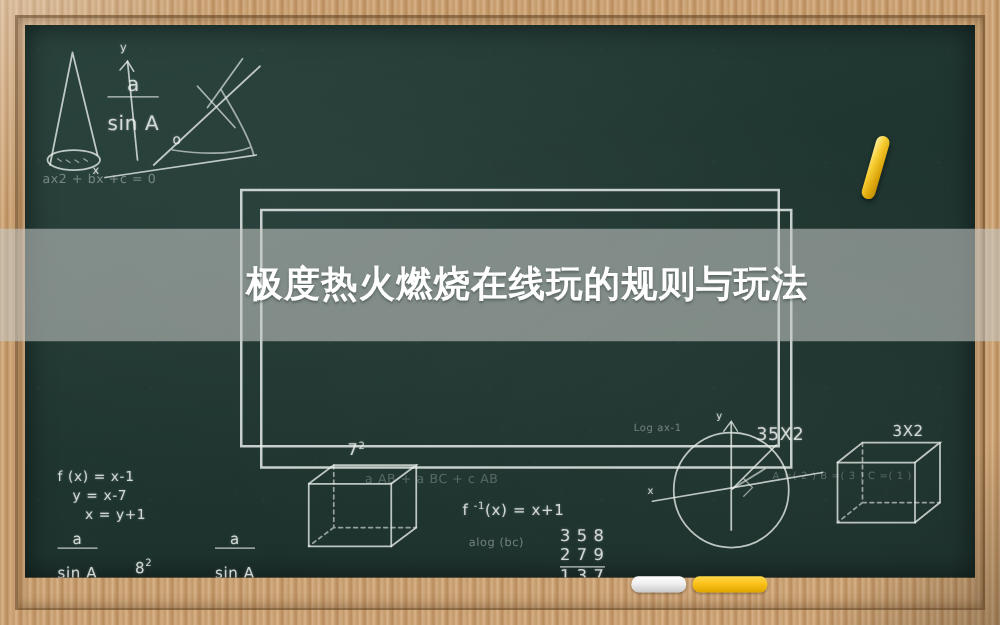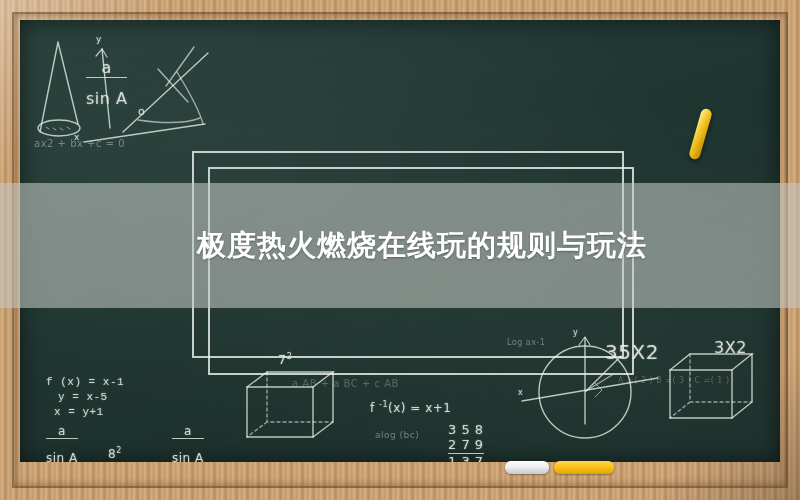"极度热火燃烧在线玩的规则与玩法" .banner { height: 125px -> 90px }
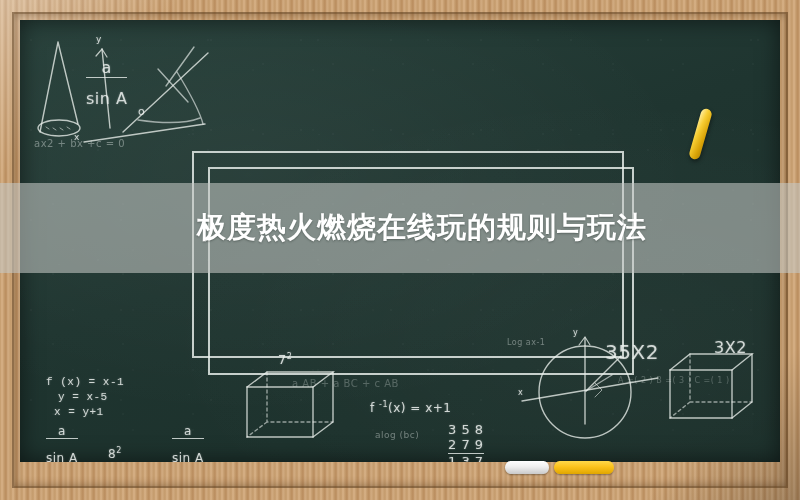"35X2" div.chalk-text { font-size: 20px -> 14px }
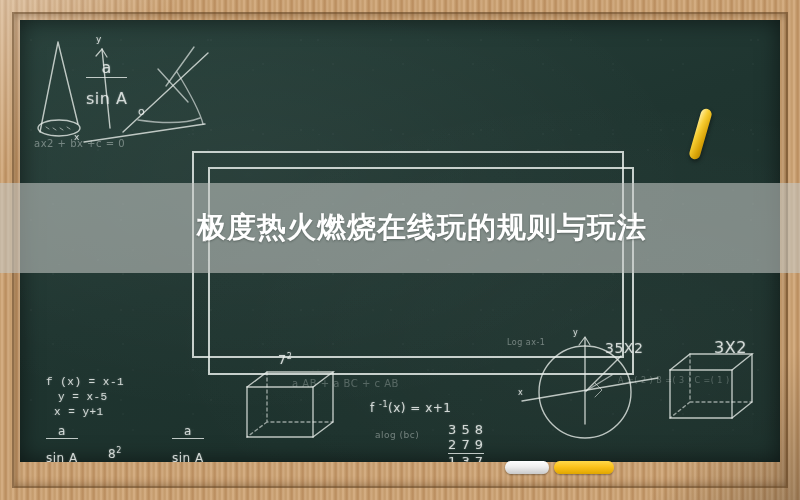"3X2" div.chalk-text { font-size: 16px -> 12px }
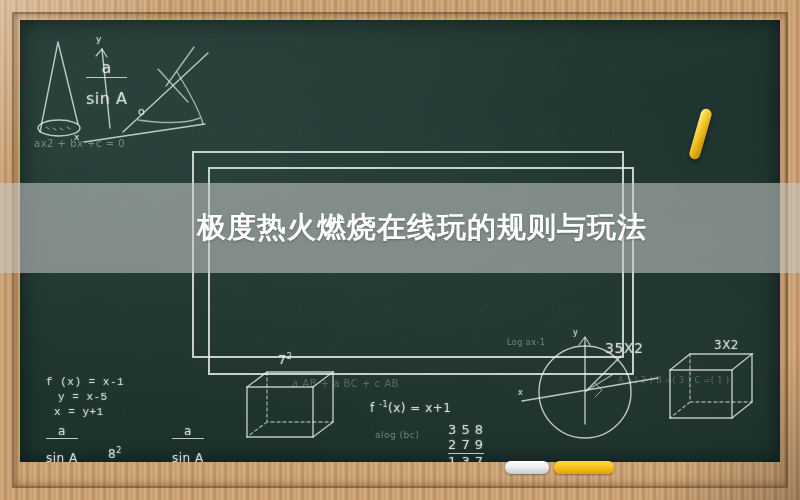"f (x) = x-1" div.chalk-text { font-family: Liberation Mono, monospace -> none }
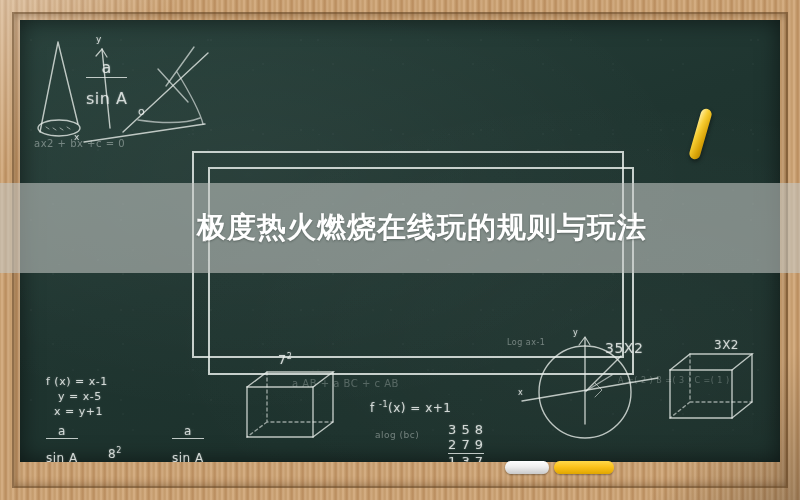"y = x-5" div { text: x-5 -> x-7 }
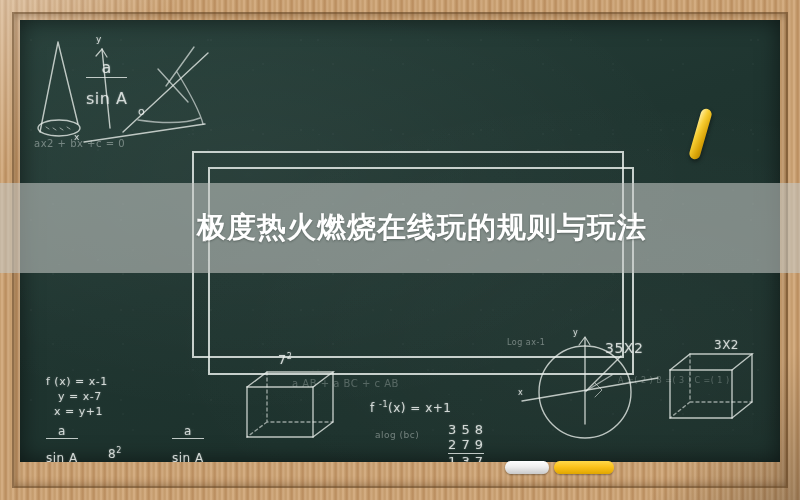"x = y+1" div { margin-left: 8px -> 22px }
